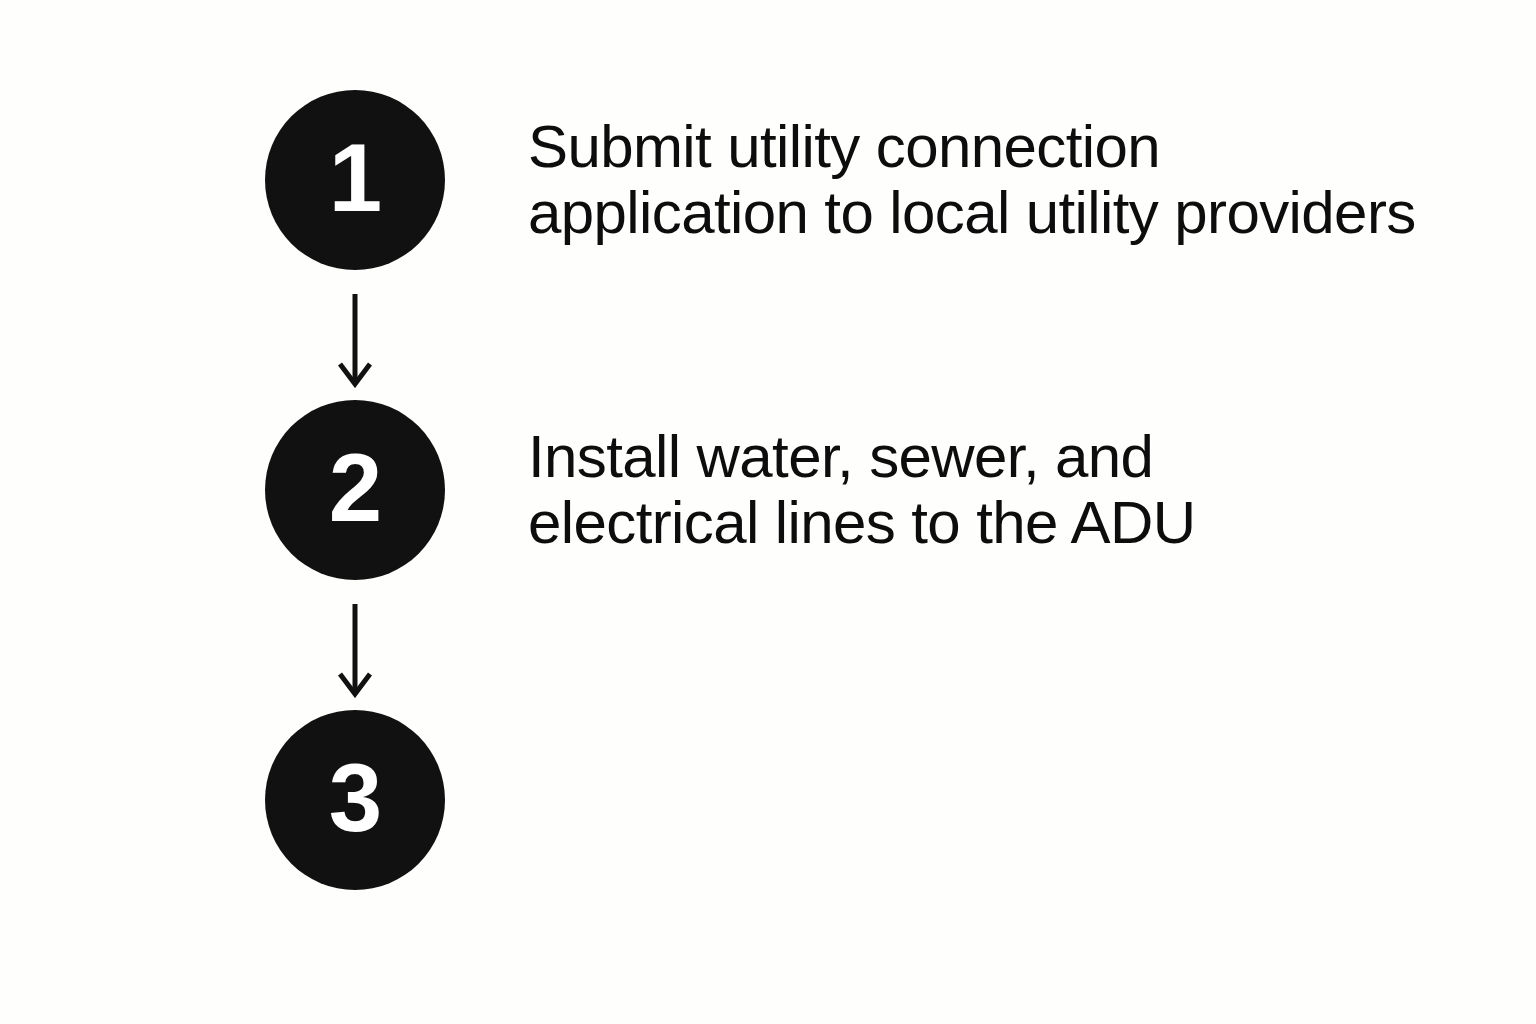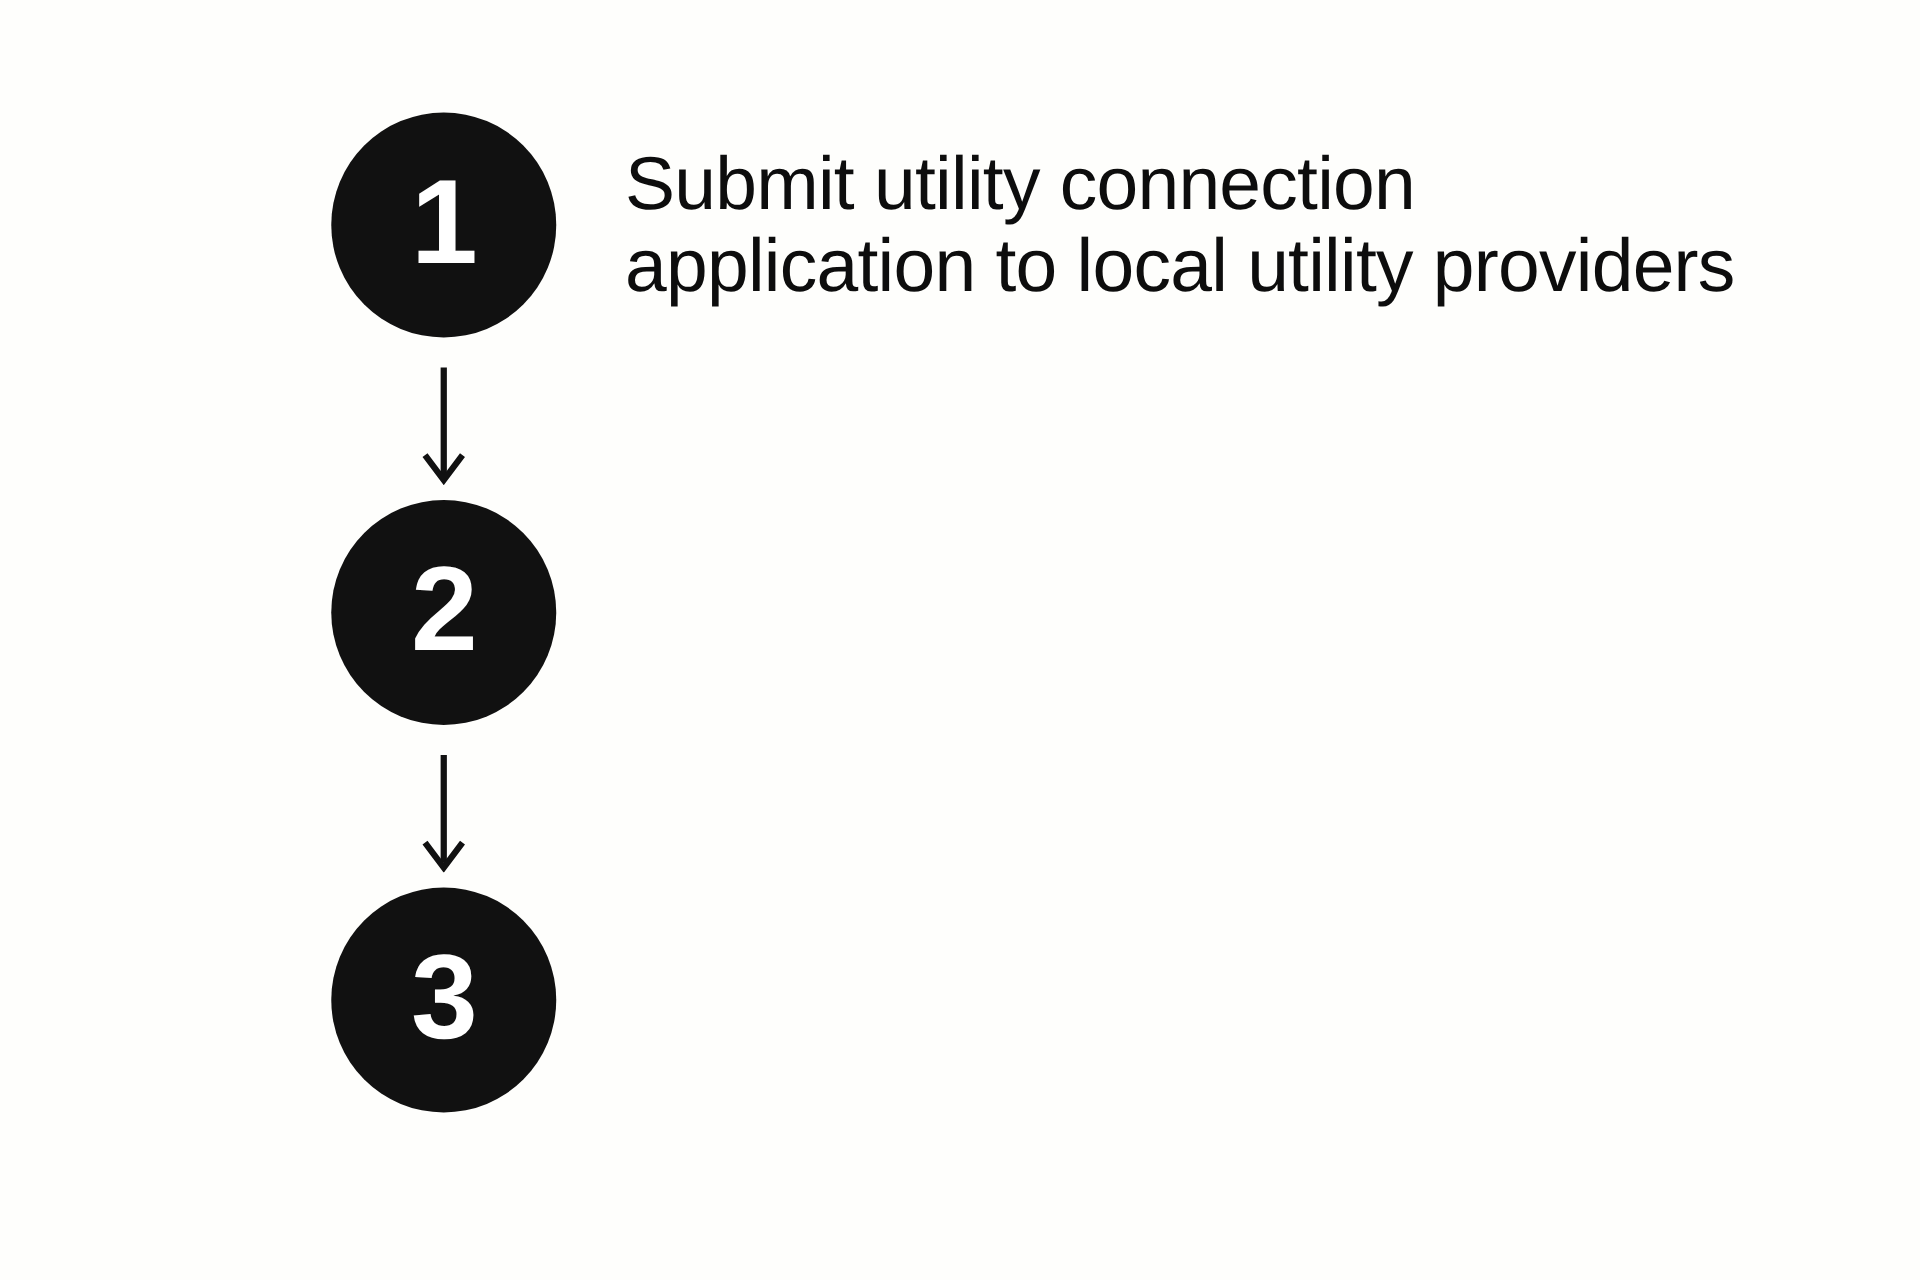"Submit utility connection" .step-text { margin-left: 55px -> 83px }
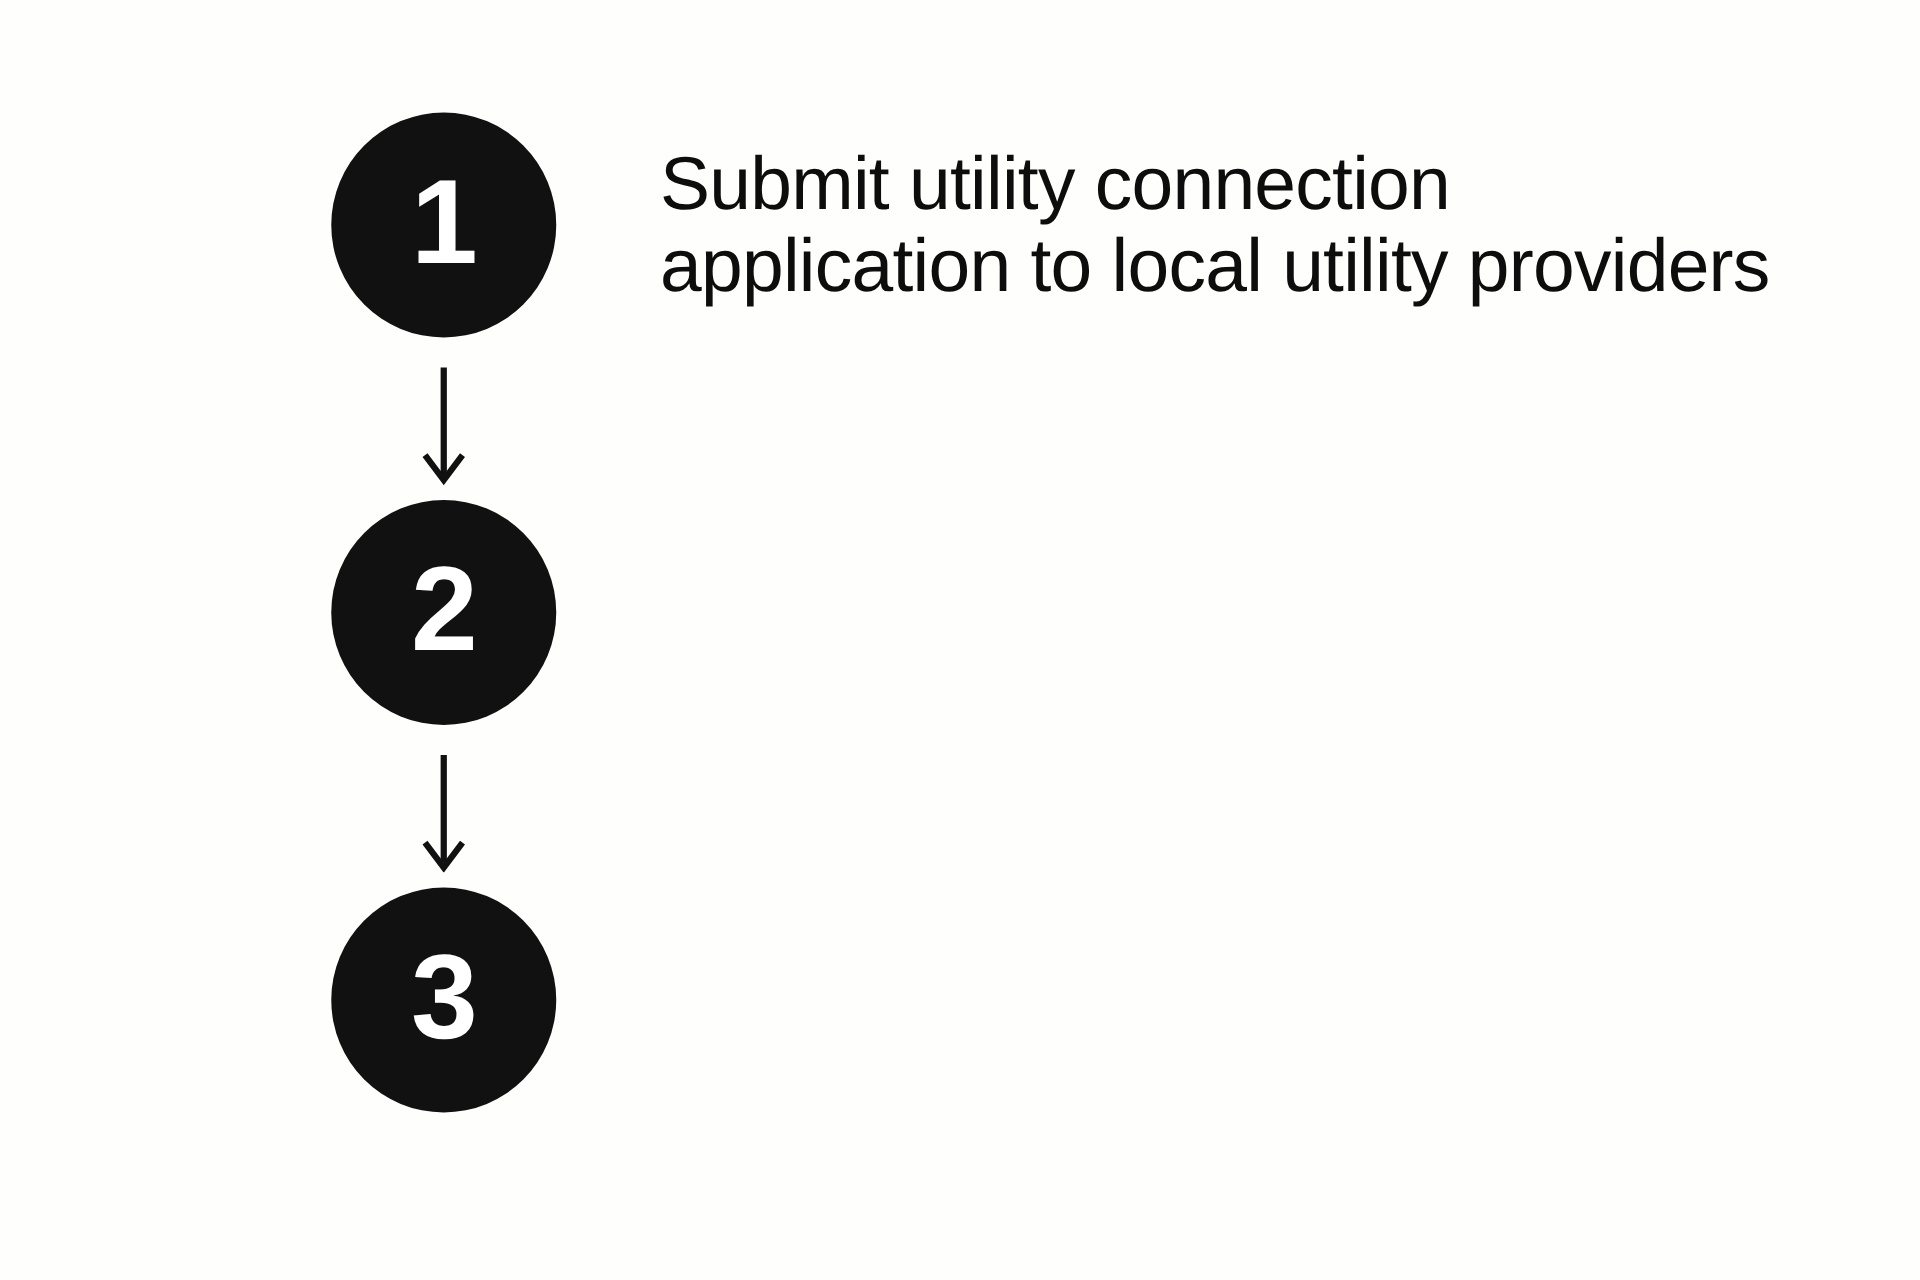"Install water, sewer, and" div.step-text { html: none -> <div>Install water, sewer, and electrical lines to the ADU</div> }
